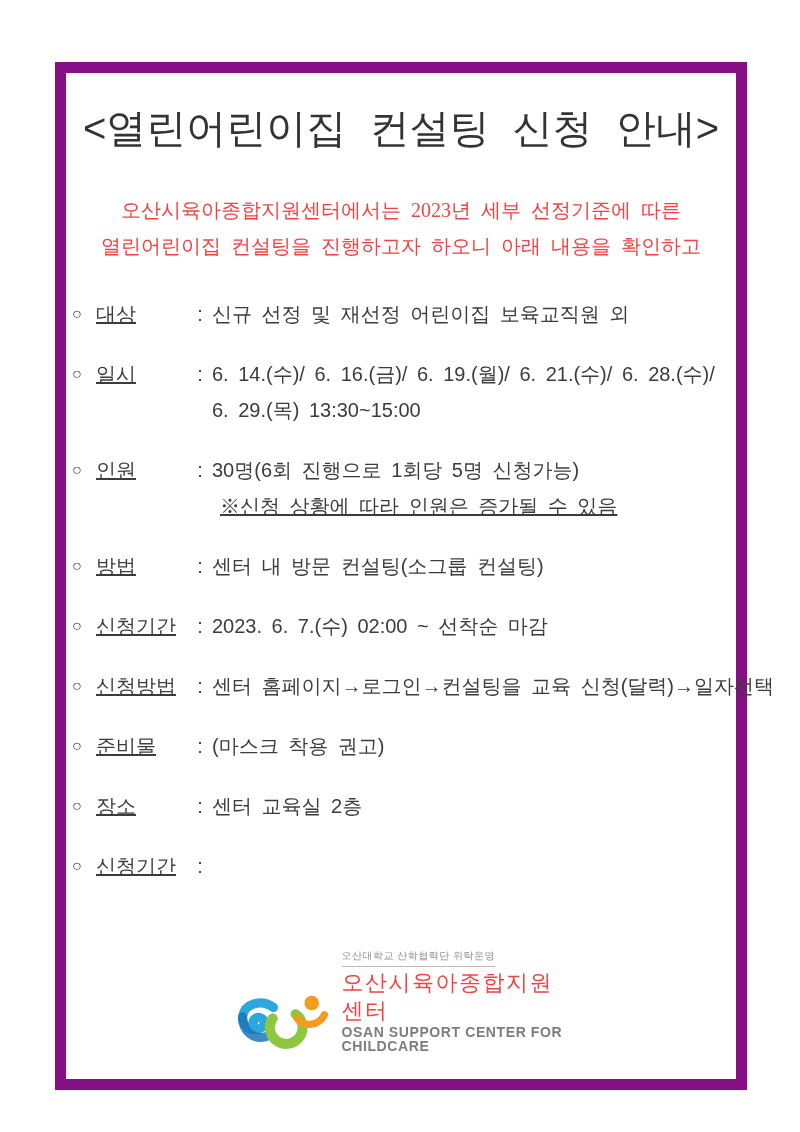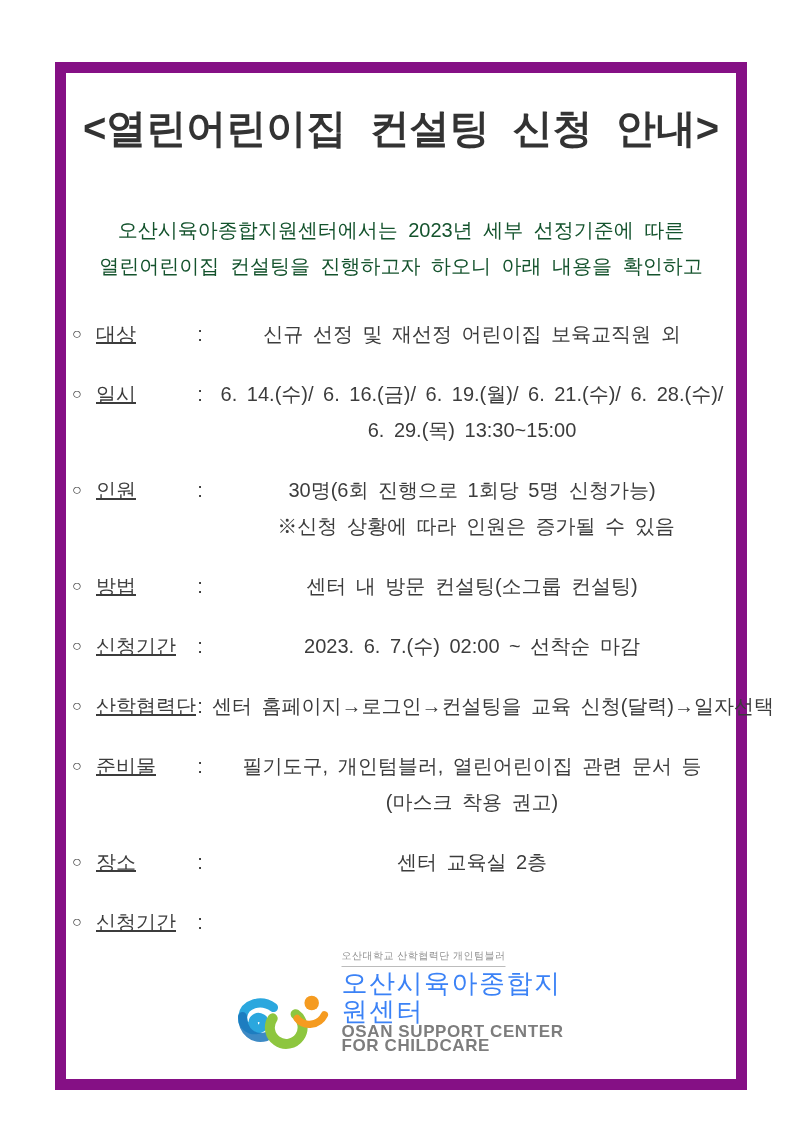"<열린어린이집 컨설팅 신청 안내>" .doc-title { font-weight: bold -> normal }
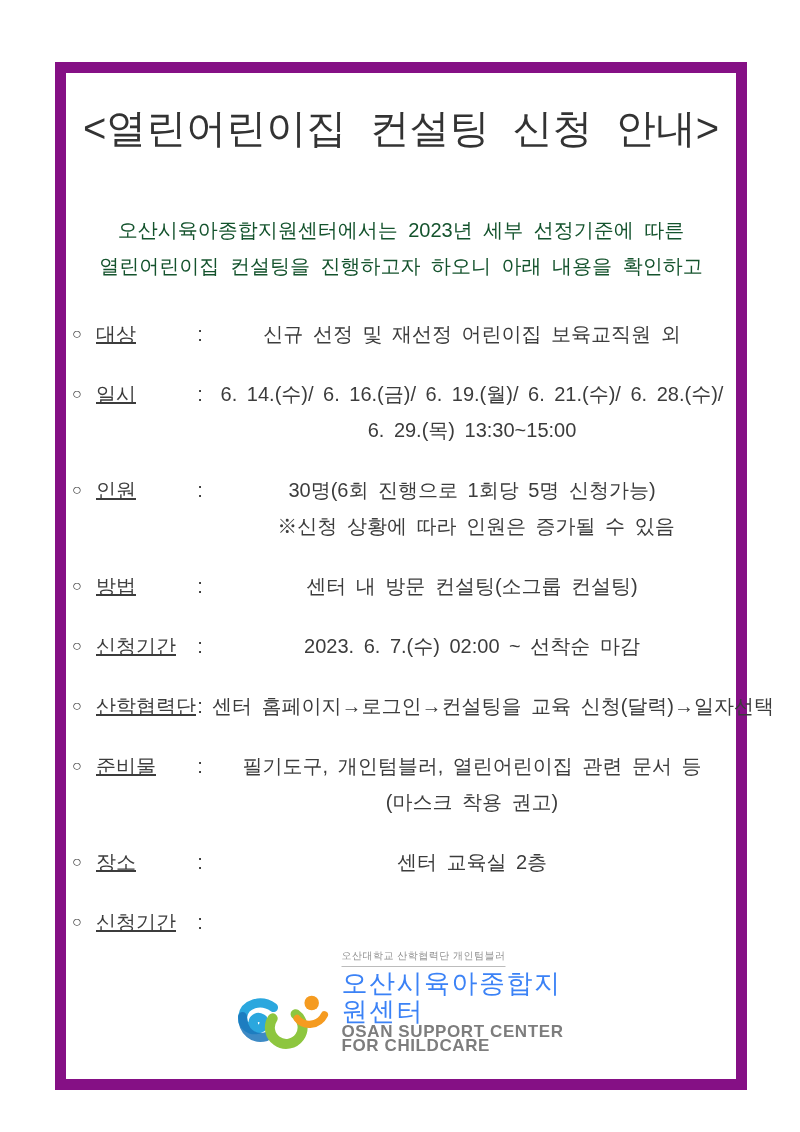"오산시육아종합지원센터에서는 2023년 세부 선정기준에 따른" .intro { color: #14532d -> #ef4444; font-family: none -> Liberation Serif, serif; margin-top: 56px -> 36px }
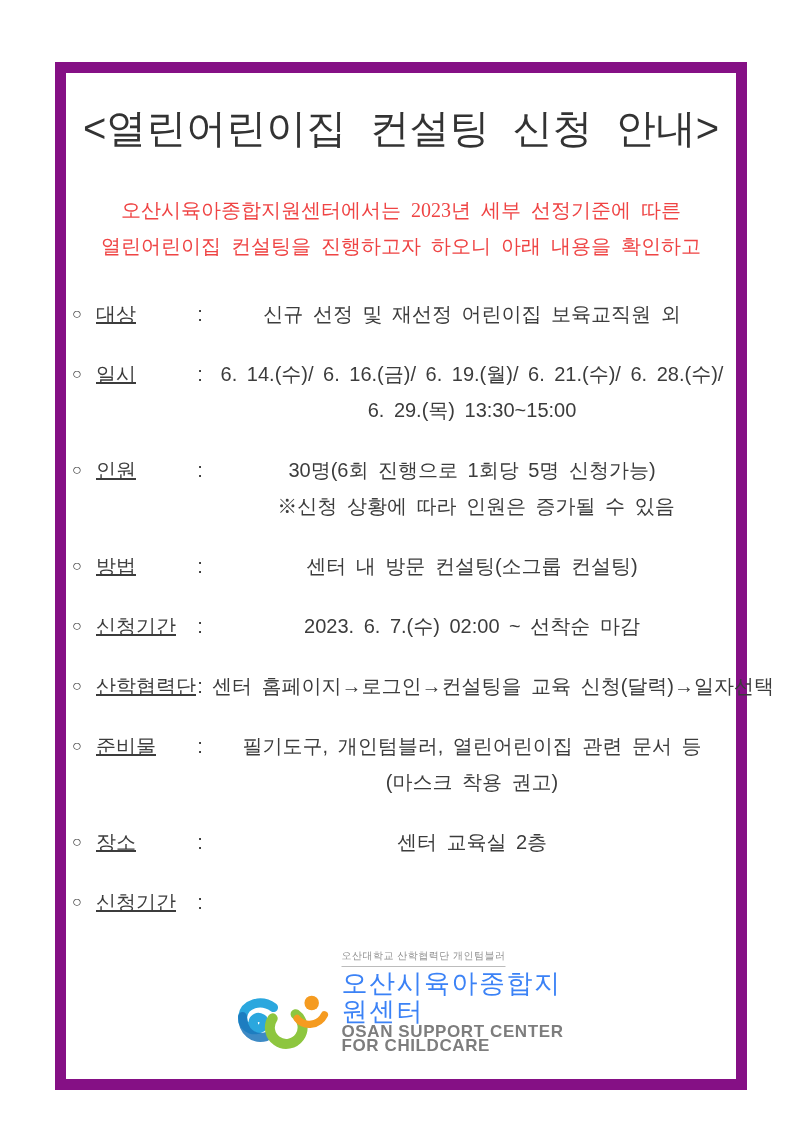"신규 선정 및 재선정 어린이집" .content .line { text-align: center -> none }
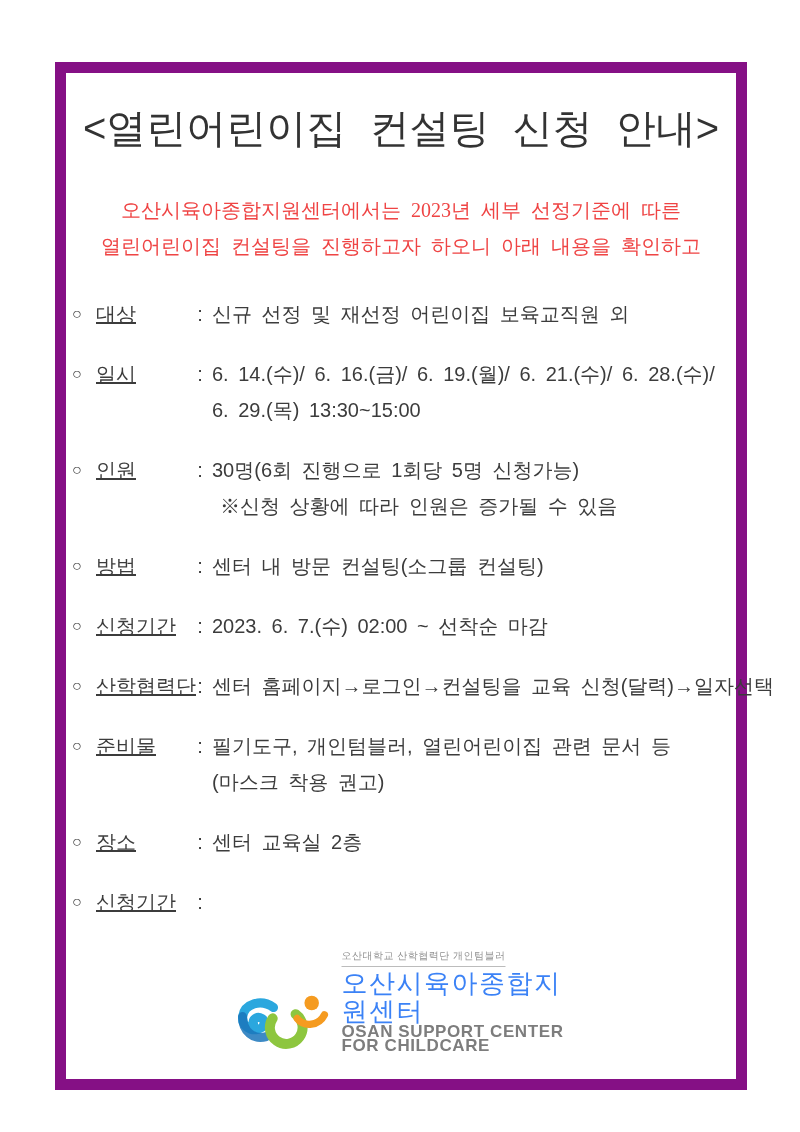"※신청 상황에 따라 인원은 증가될" .line.indent-more { text-decoration: none -> underline }
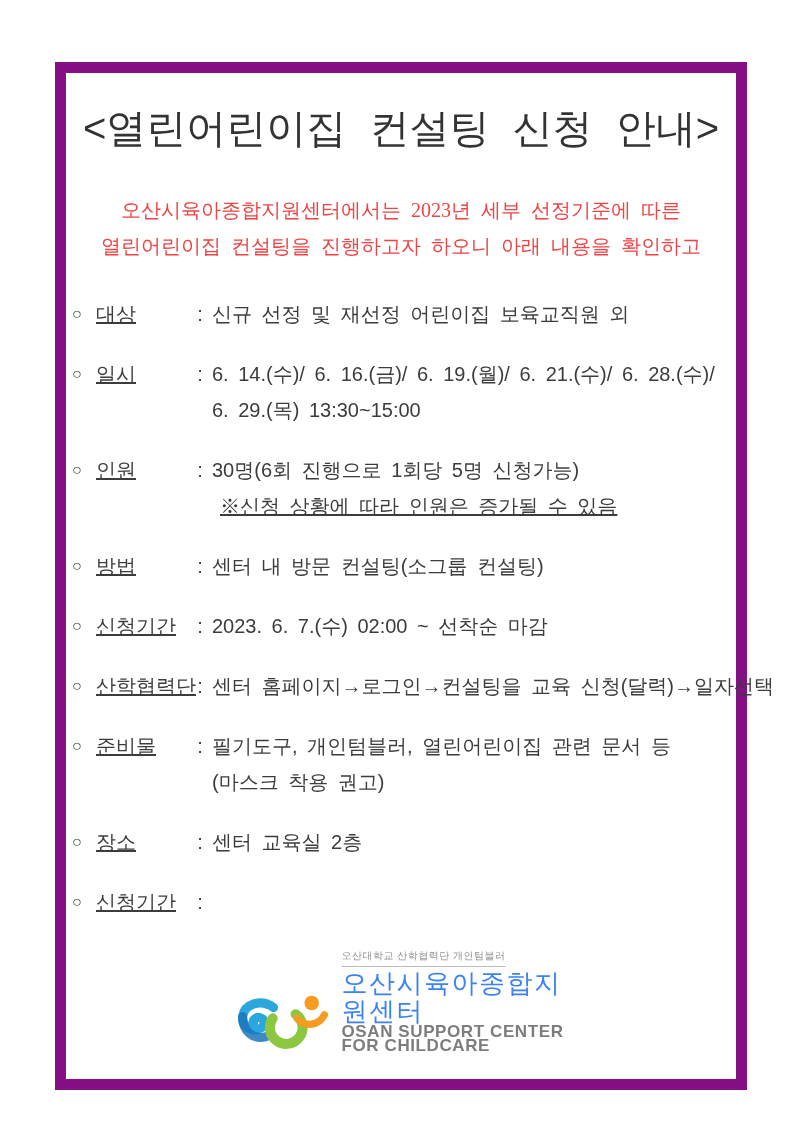"산학협력단" span.label { text: 산학협력단 -> 신청방법 }
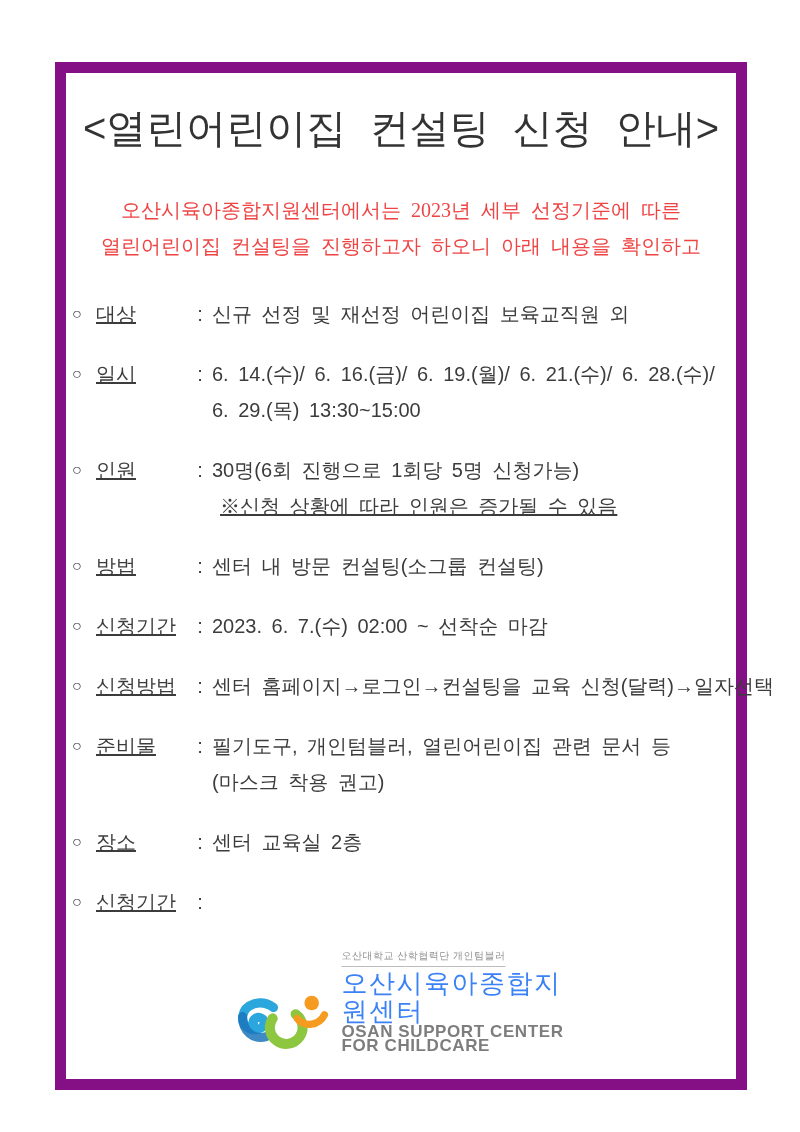"필기도구, 개인텀블러, 열린어린이집 관련 문서" div.line { html: <div>필기도구, 개인텀블러, 열린어린이집 관련 문서 등</div> -> none }
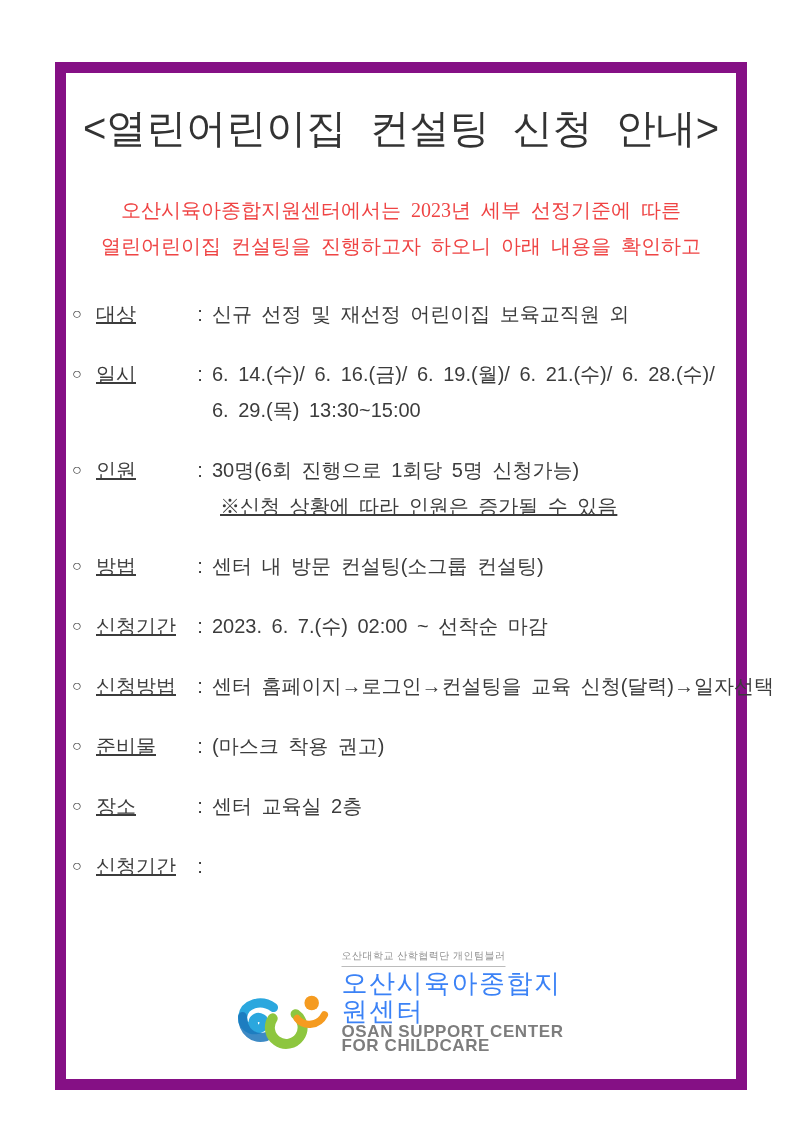"오산대학교 산학협력단 개인텀블러" div.logo-tagline { text: 개인텀블러 -> 위탁운영 }
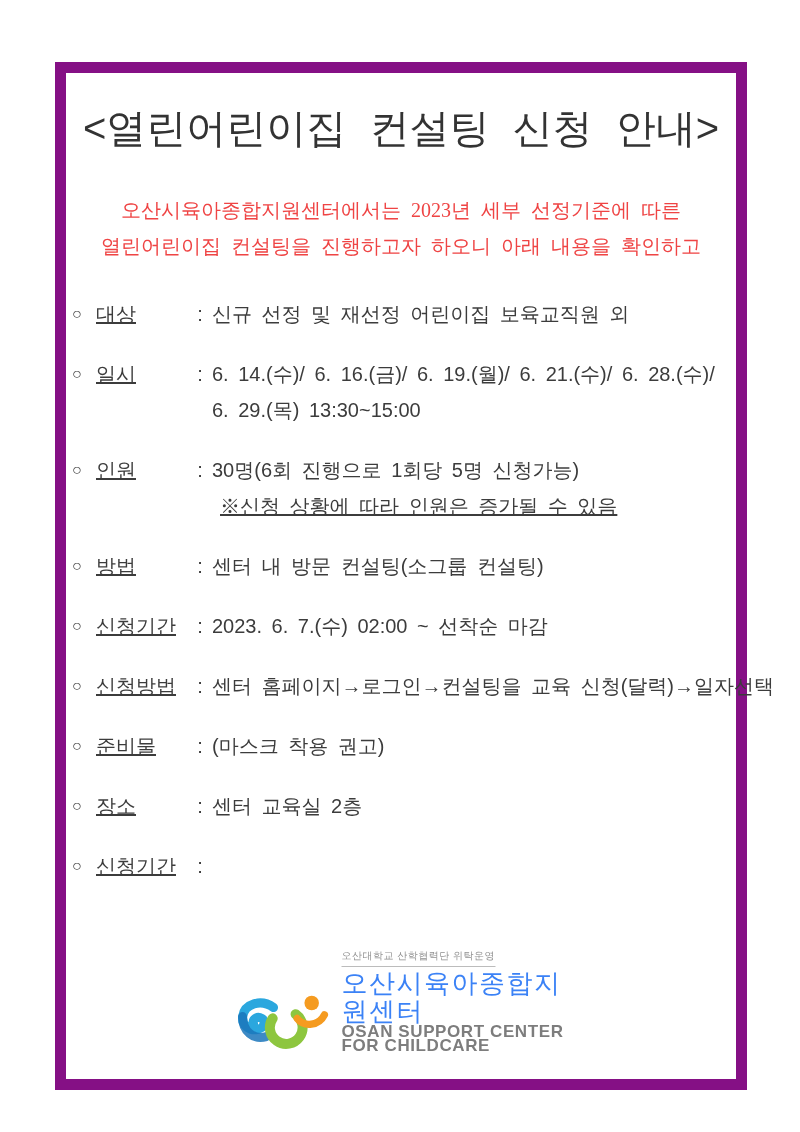"오산시육아종합지원센터" .logo-name-ko { color: #3b82f6 -> #ef4444; font-size: 26px -> 22px }
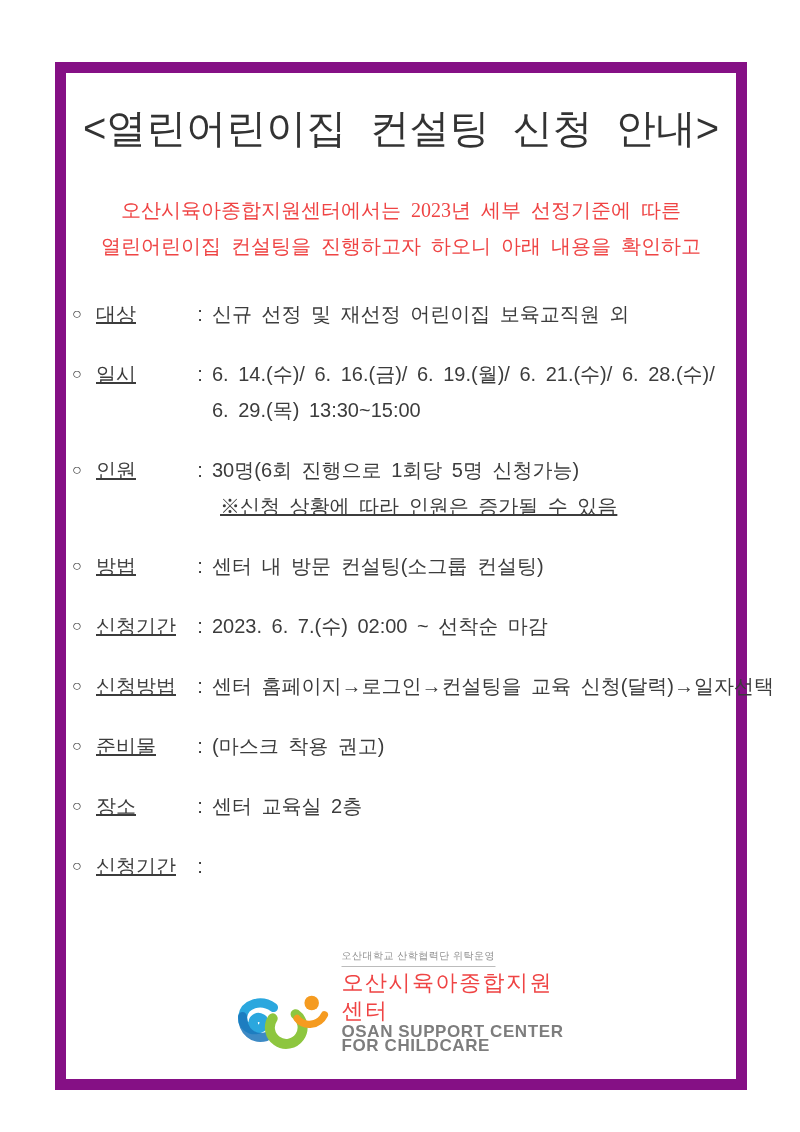"OSAN SUPPORT CENTER FOR CHILDCARE" .logo-name-en { font-size: 17px -> 14px }
